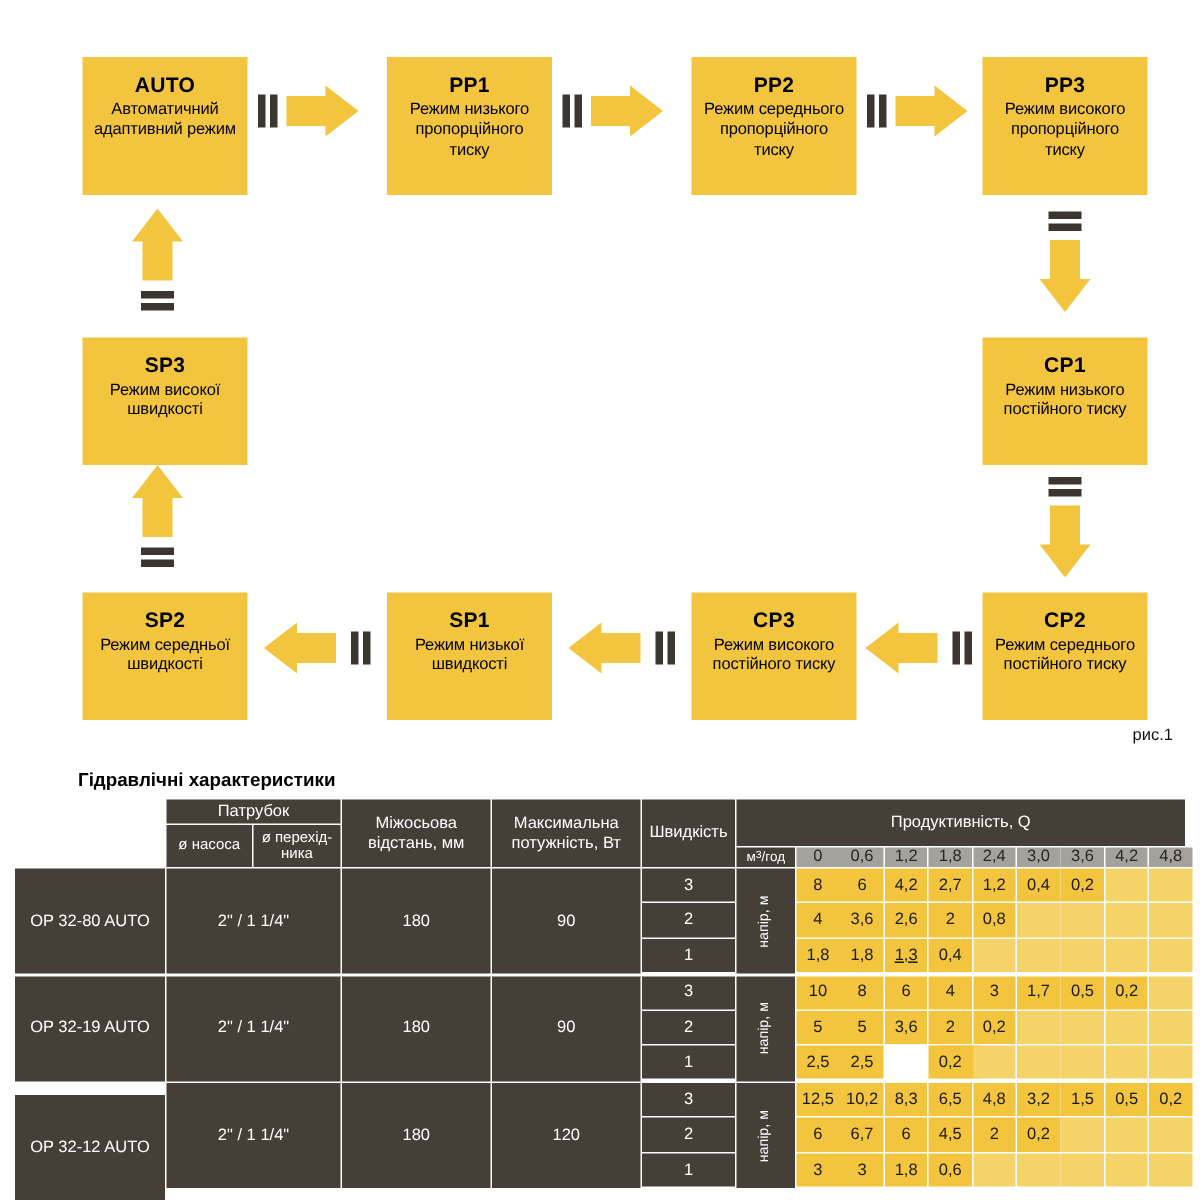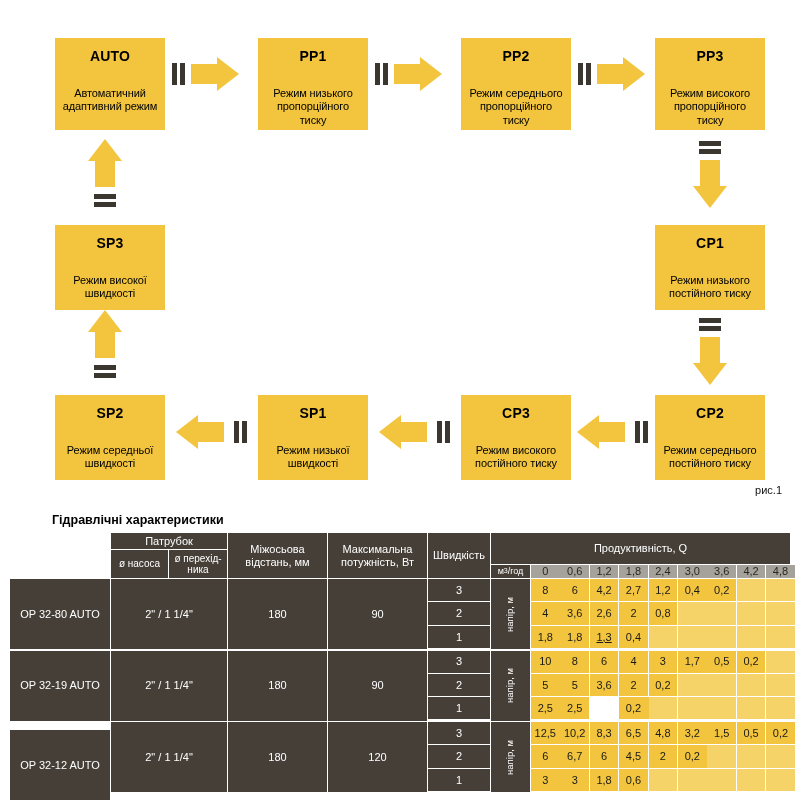"Автоматичний" .node .desc { margin-top: 20px -> none }
